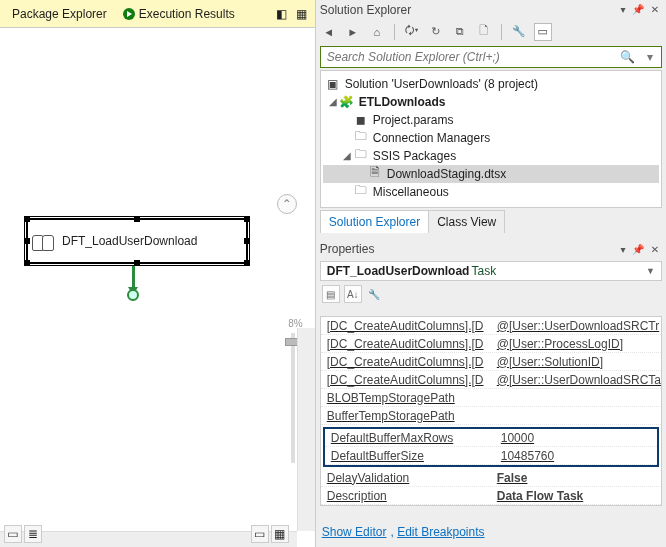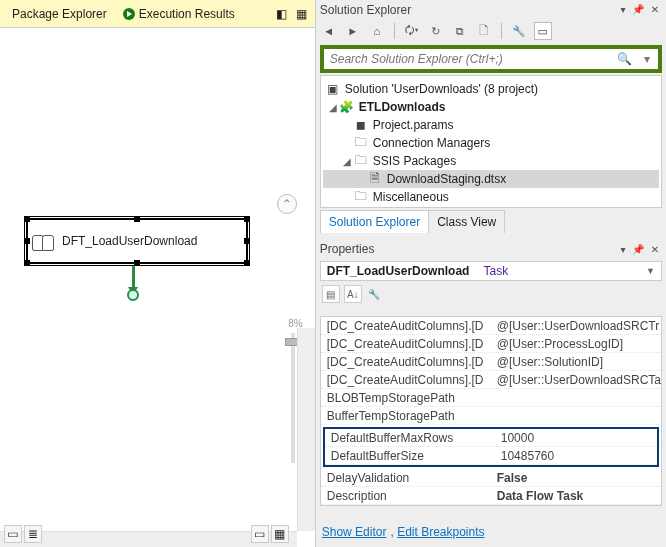"Search Solution Explorer (Ctrl+;)" .search-row { border: 4px solid #4d7c0f -> 1px solid #4d7c0f }
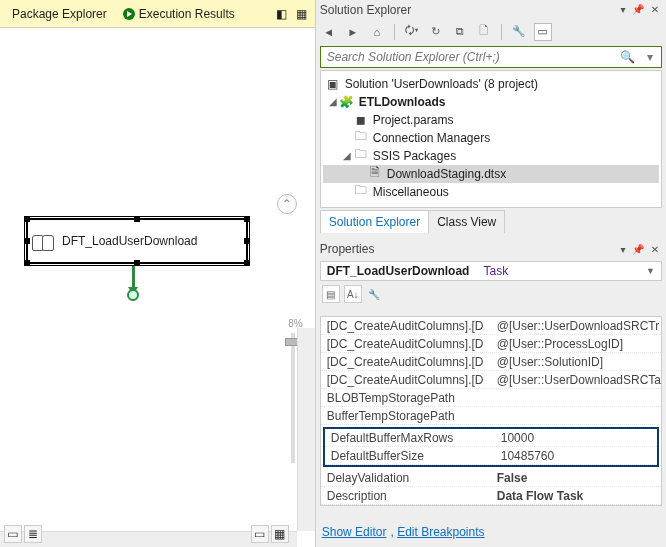"Task" .prop-title .type { color: #4c1d95 -> #14532d; margin-left: 14px -> 2px }
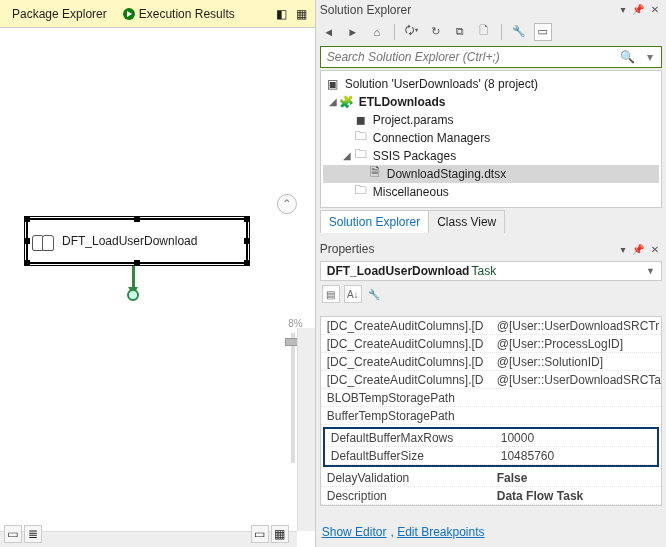"[DC_CreateAuditColumns].[D" .prop-grid { text-decoration: none -> underline }
